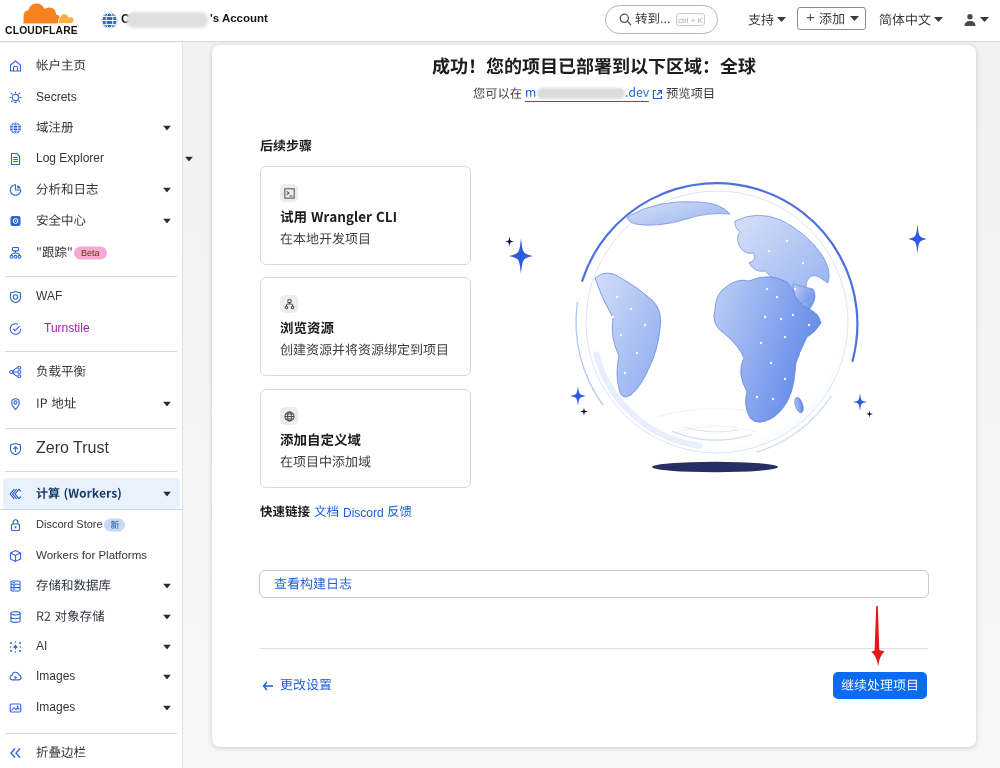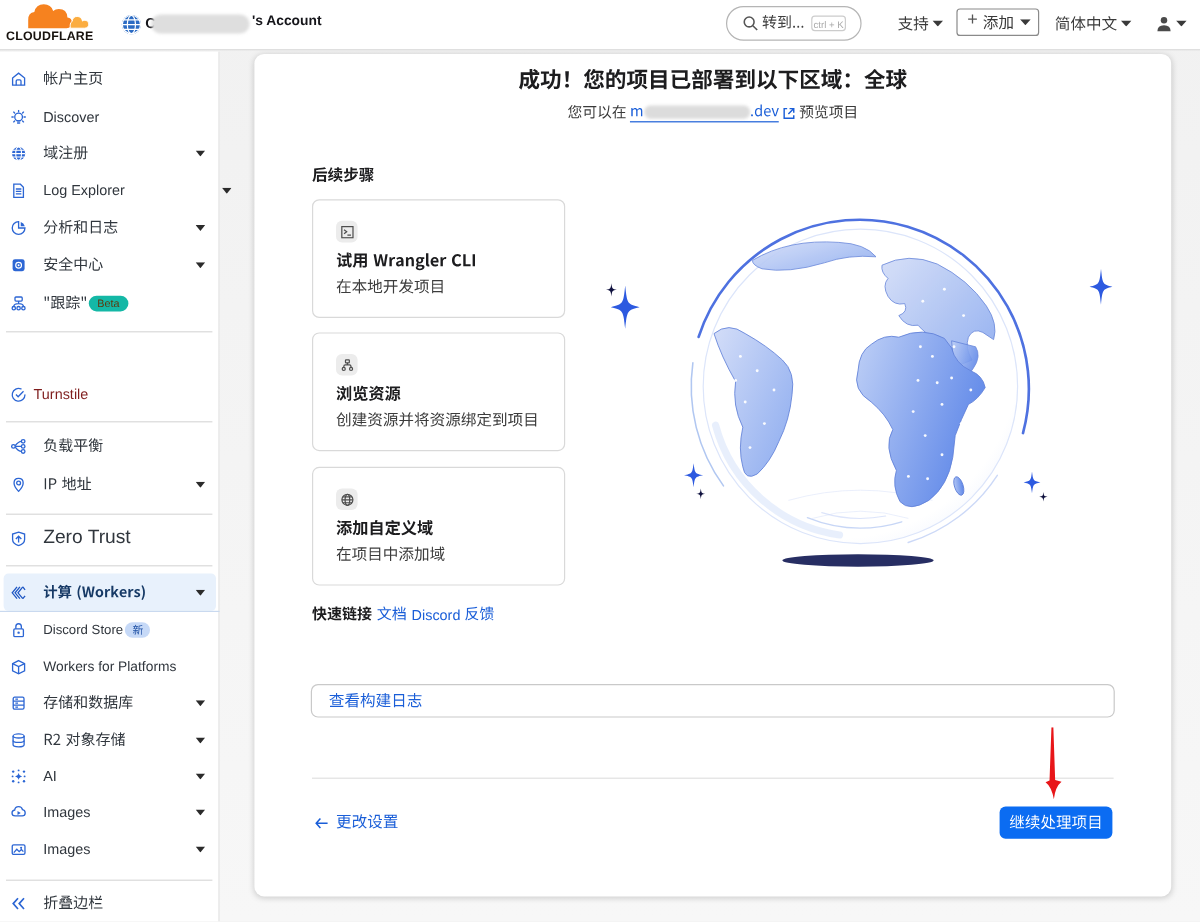"Discover" span { text: Discover -> Secrets }
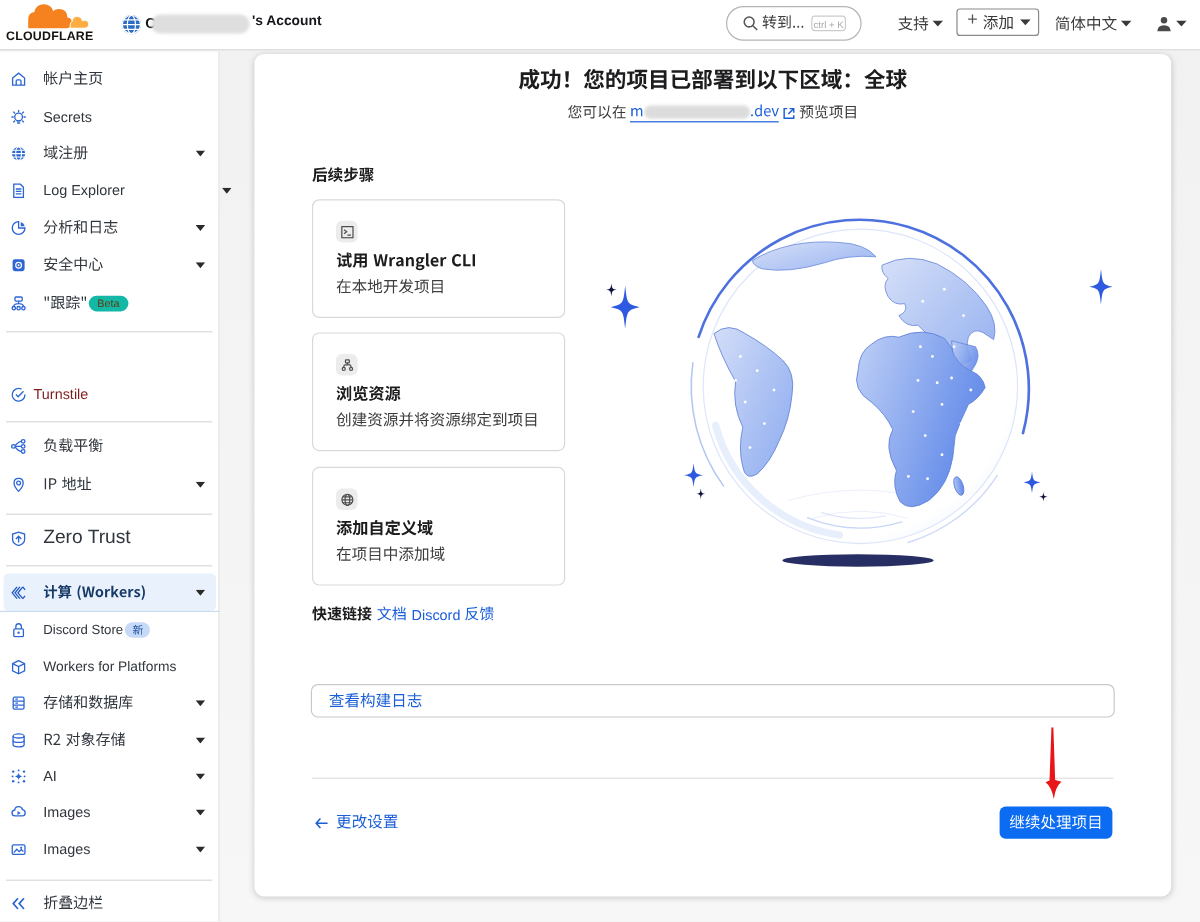"Beta" span { background: #14b8a6 -> #f9a8d4 }
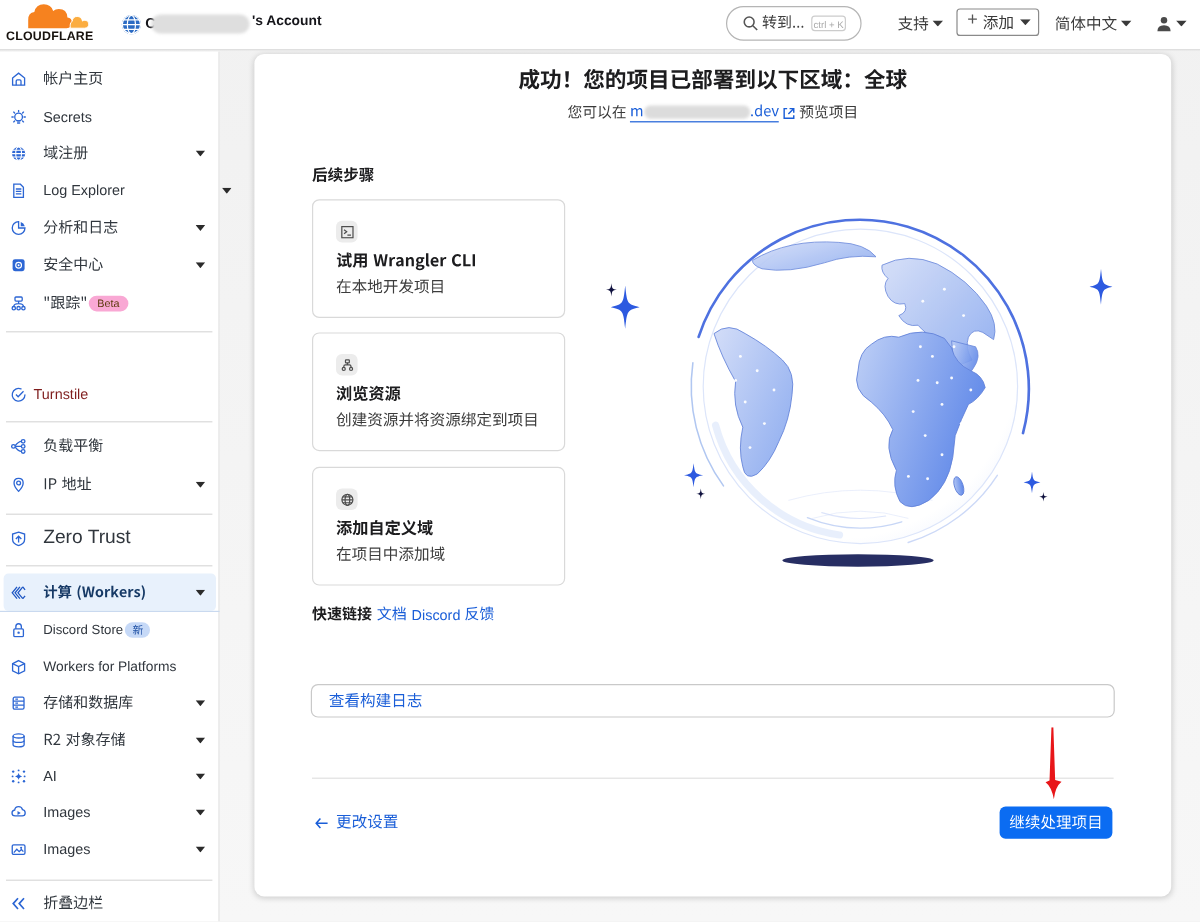"WAF" div { html: none -> <div> <div> <svg> <path></path> <circle></circle> </svg> </div> <span>WAF</span> </div> }
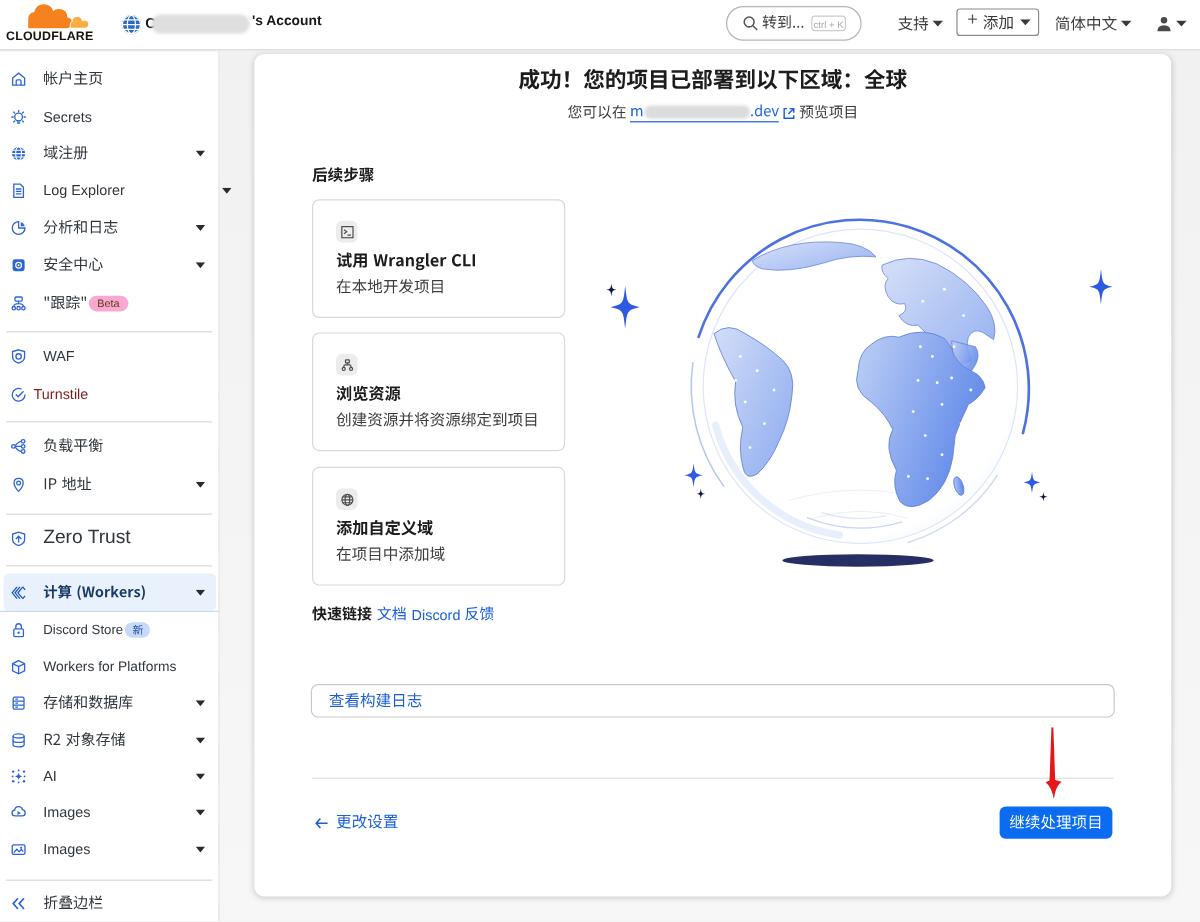"Turnstile" span { color: #7f1d1d -> #a21caf; left: 28px -> 44px }
